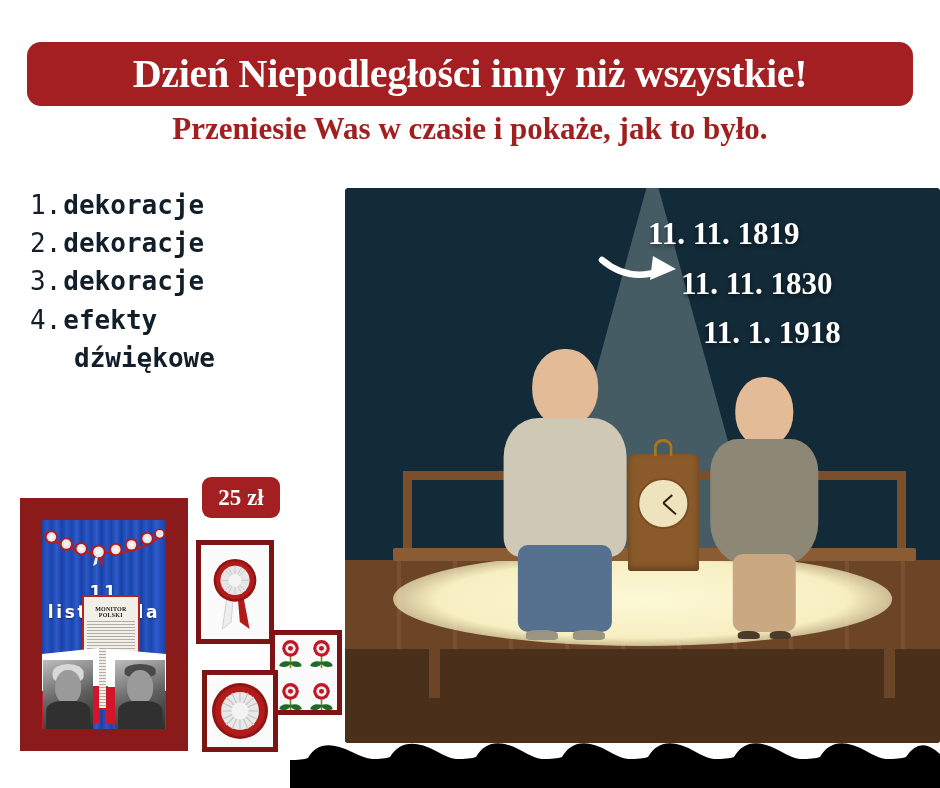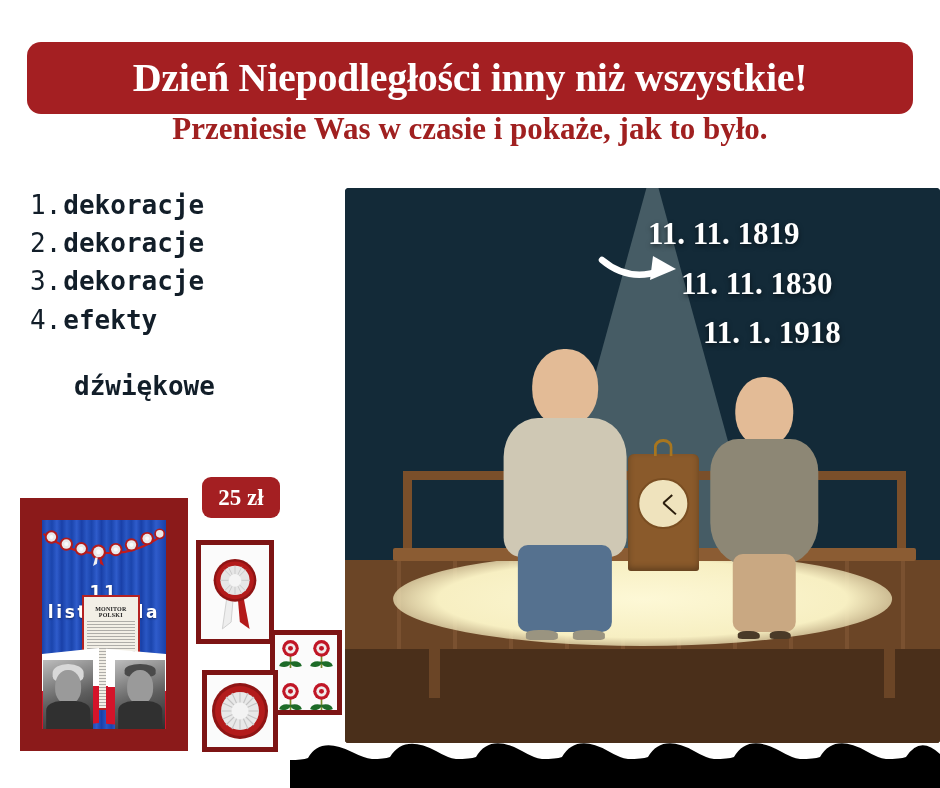"Dzień Niepodległości inny niż wszystkie!" .title-banner { height: 72px -> 64px }
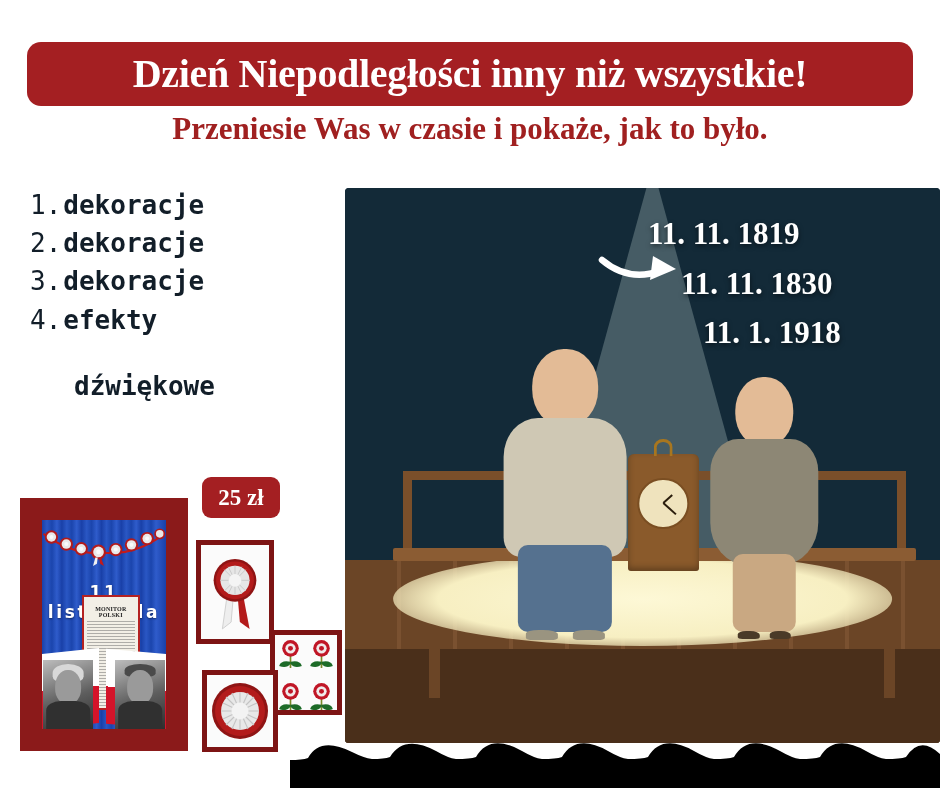"dźwiękowe" .feature-cont { margin-top: 28px -> none }
